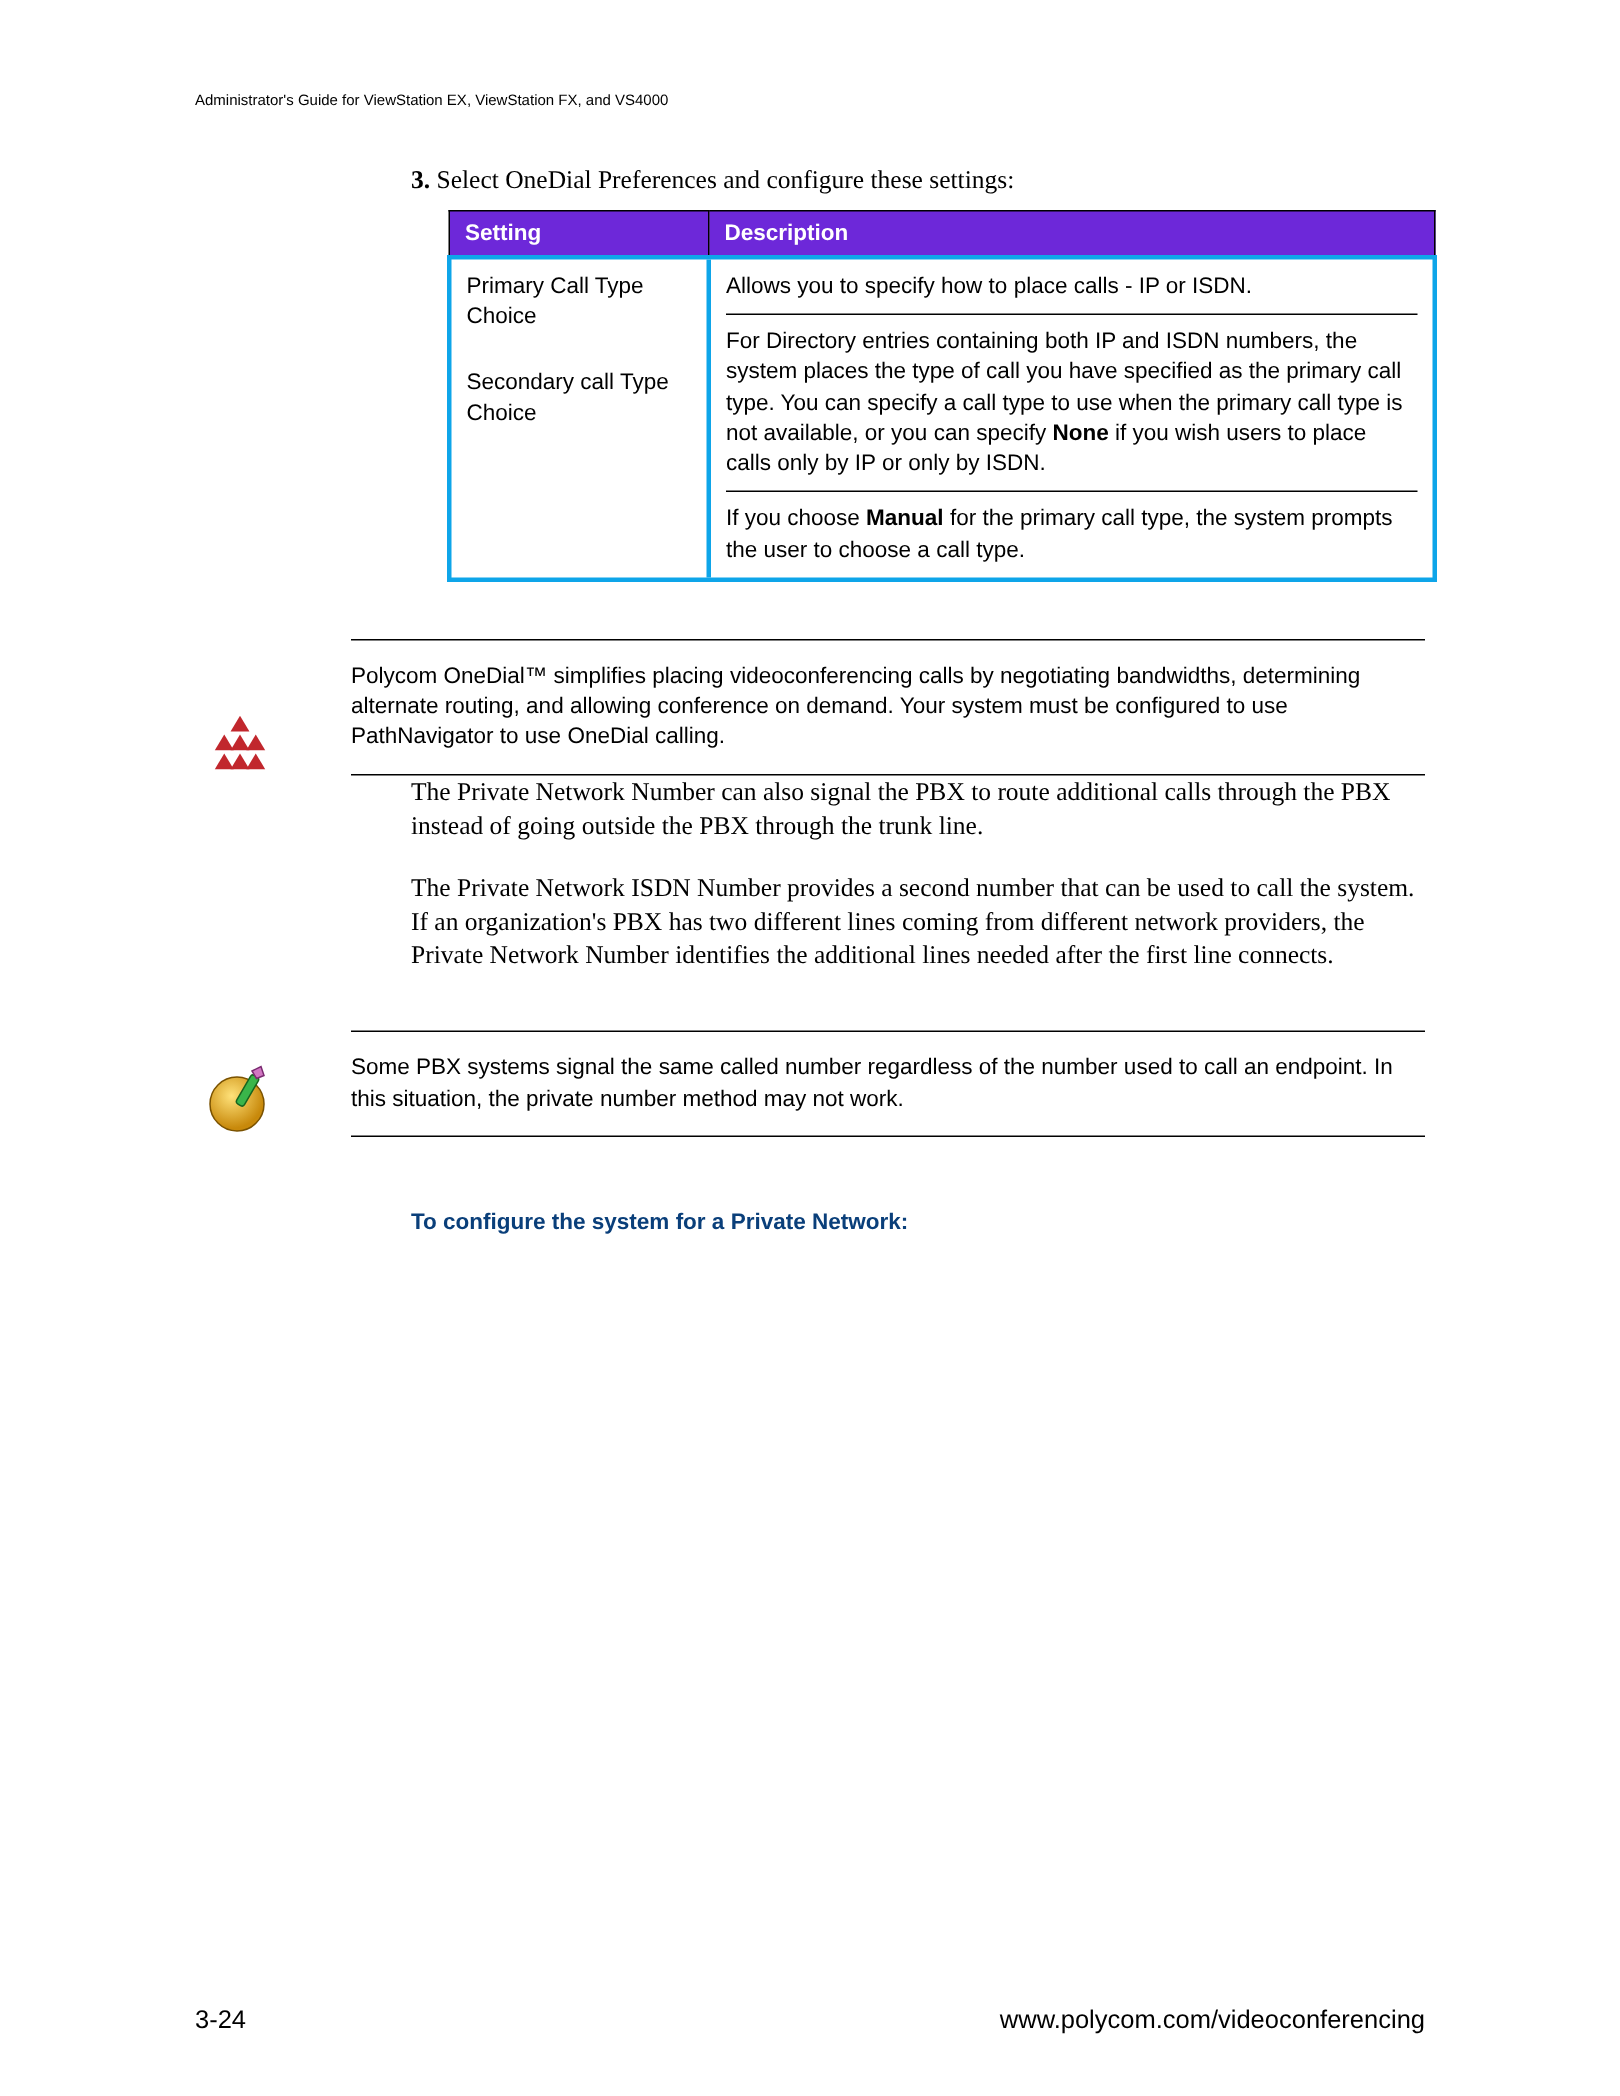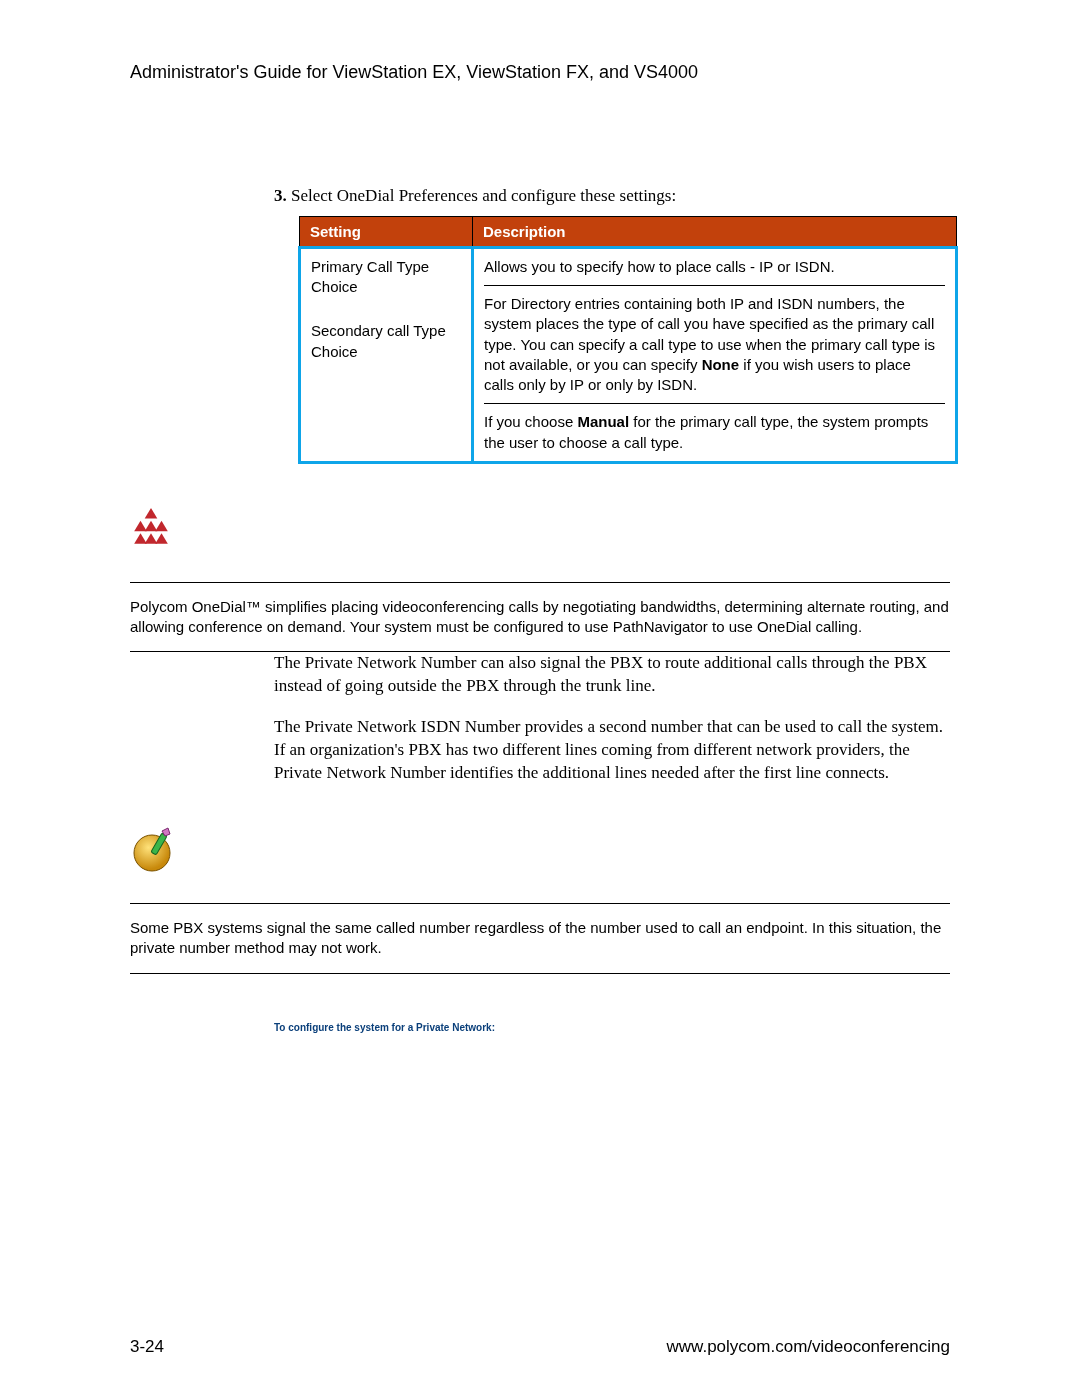"Administrator's Guide for ViewStation" .running-head { font-size: 18px -> 10px; margin-bottom: 102px -> 36px }
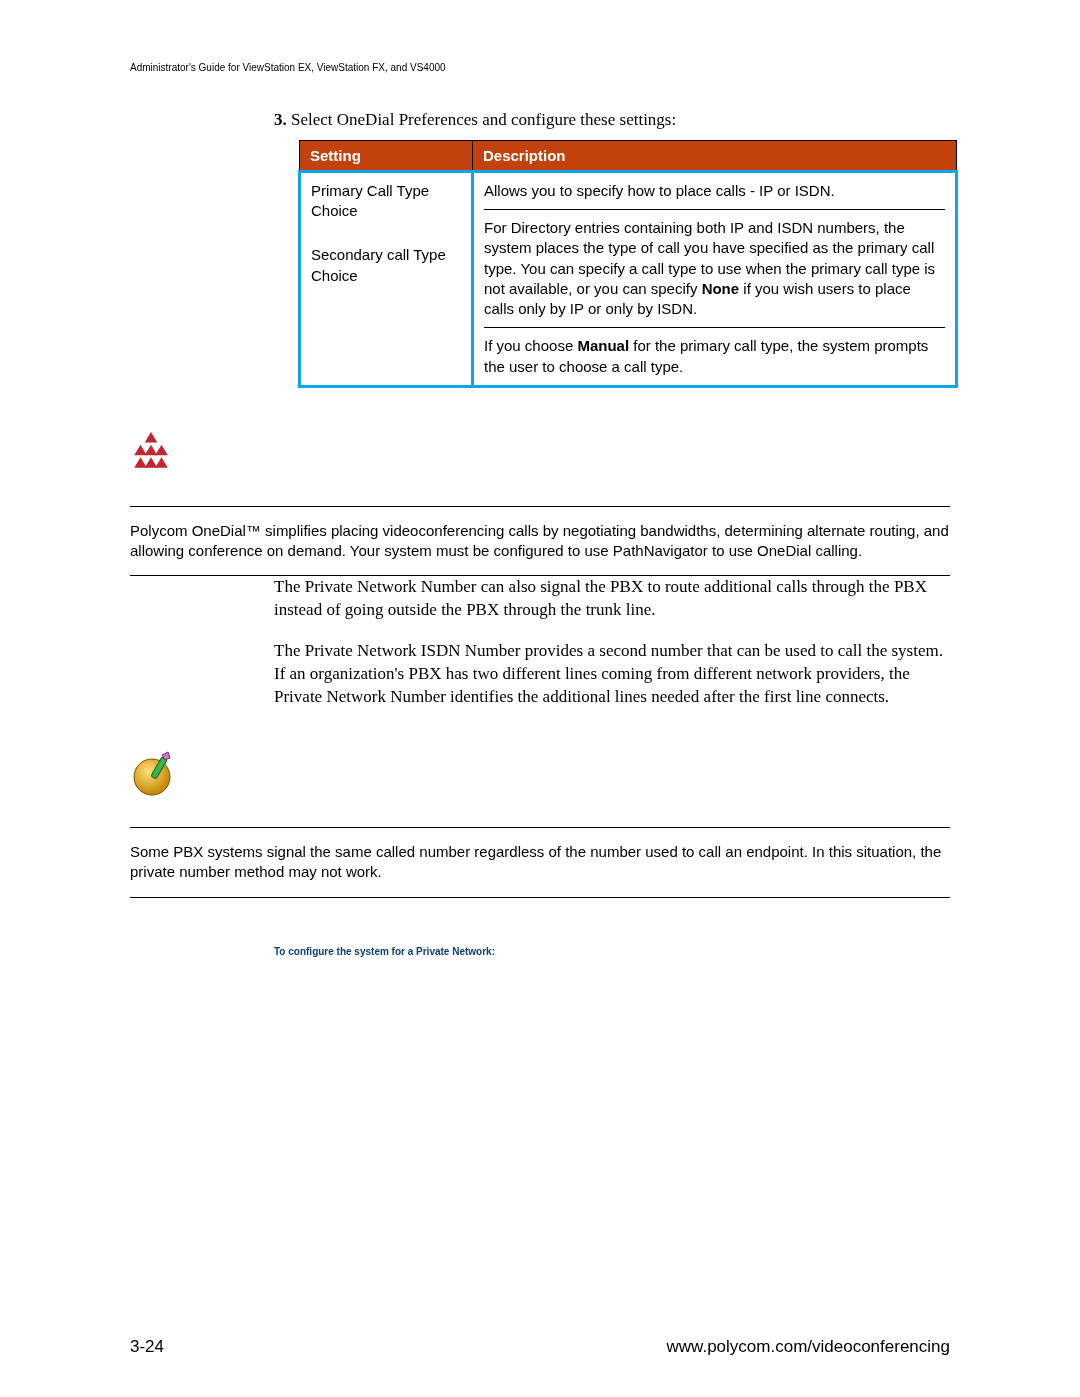"Setting" table.settings th { background: #c2410c -> #6d28d9 }
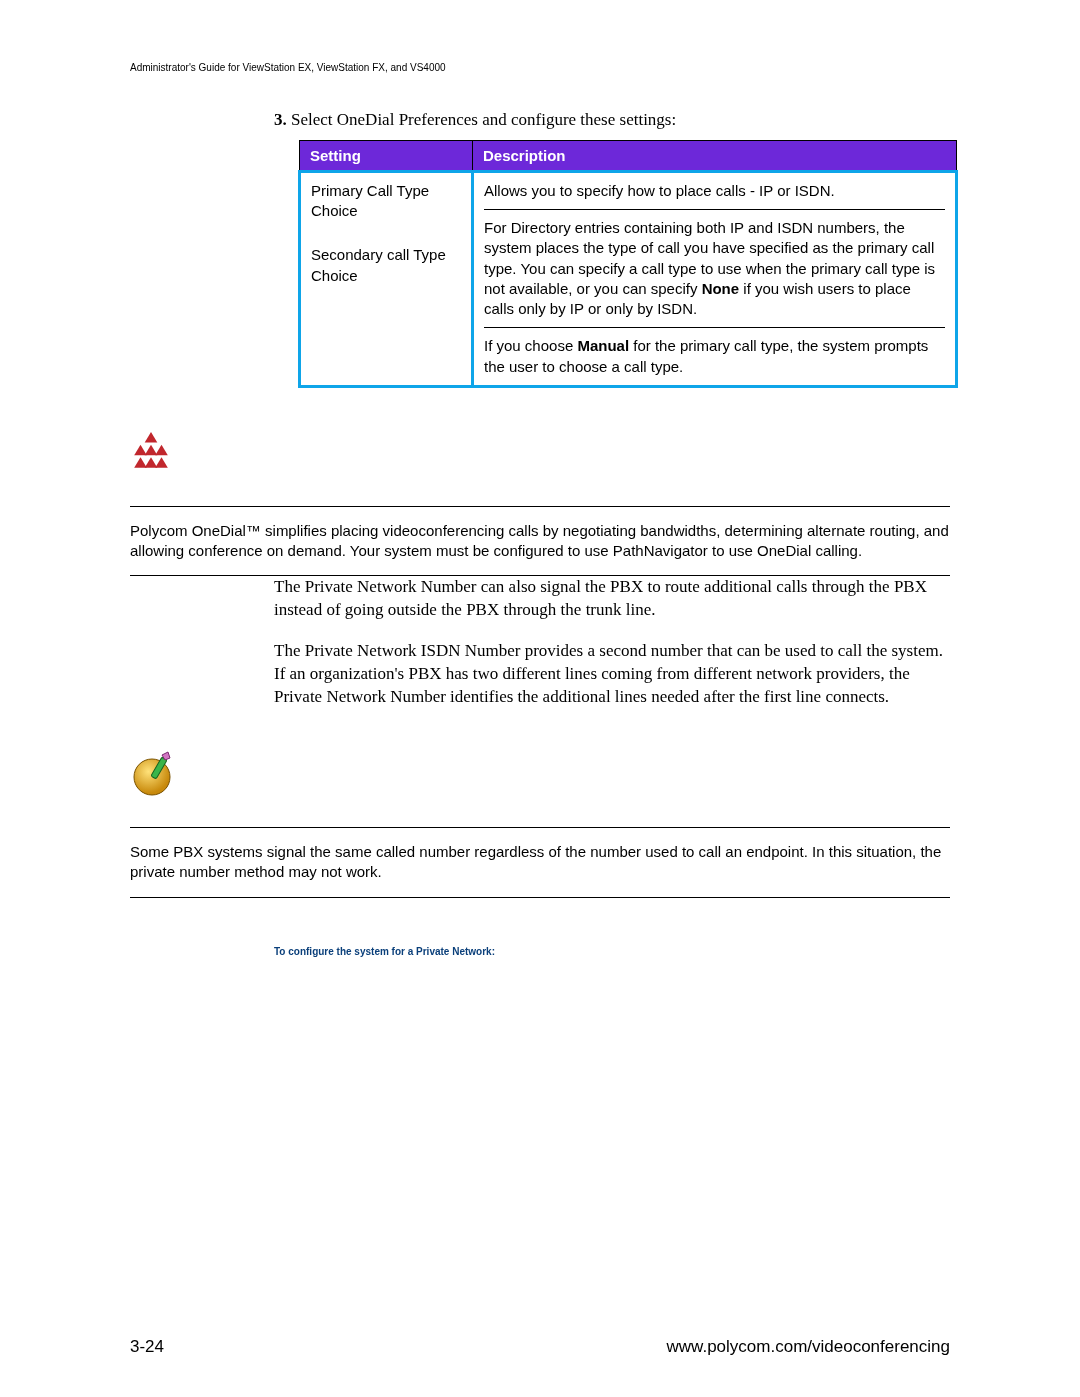"Polycom OneDial™ simplifies placing" .callout { align-items: flex-start -> flex-end; flex-direction: column -> none; gap: 16px -> 44px }
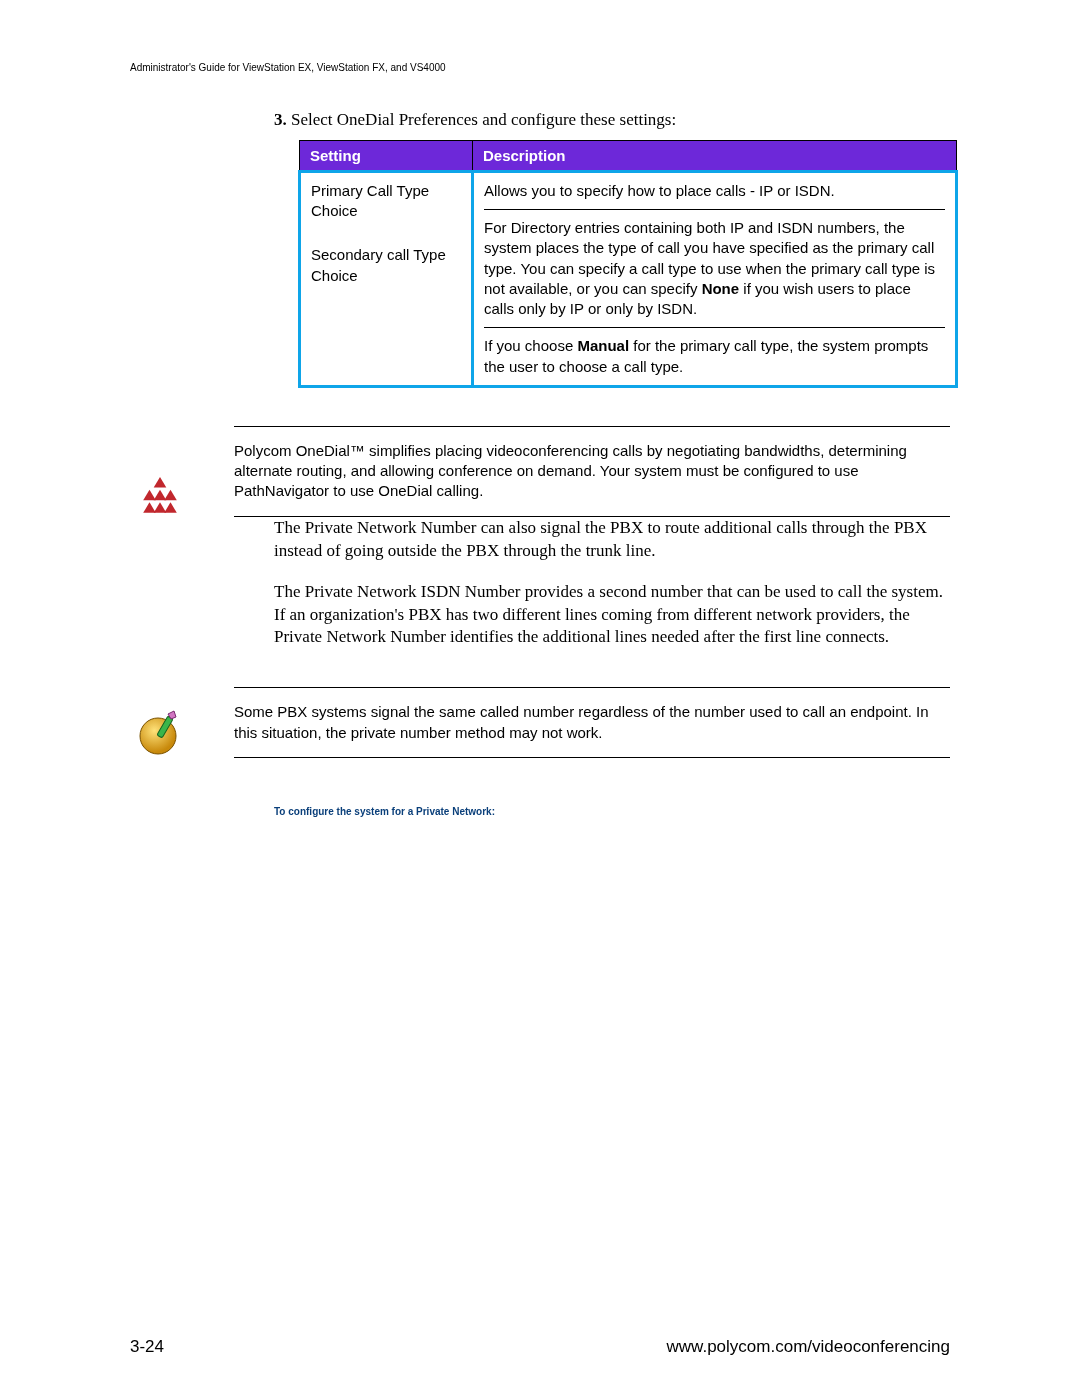"To configure the system for" .sub-head { font-size: 10px -> 15px }
